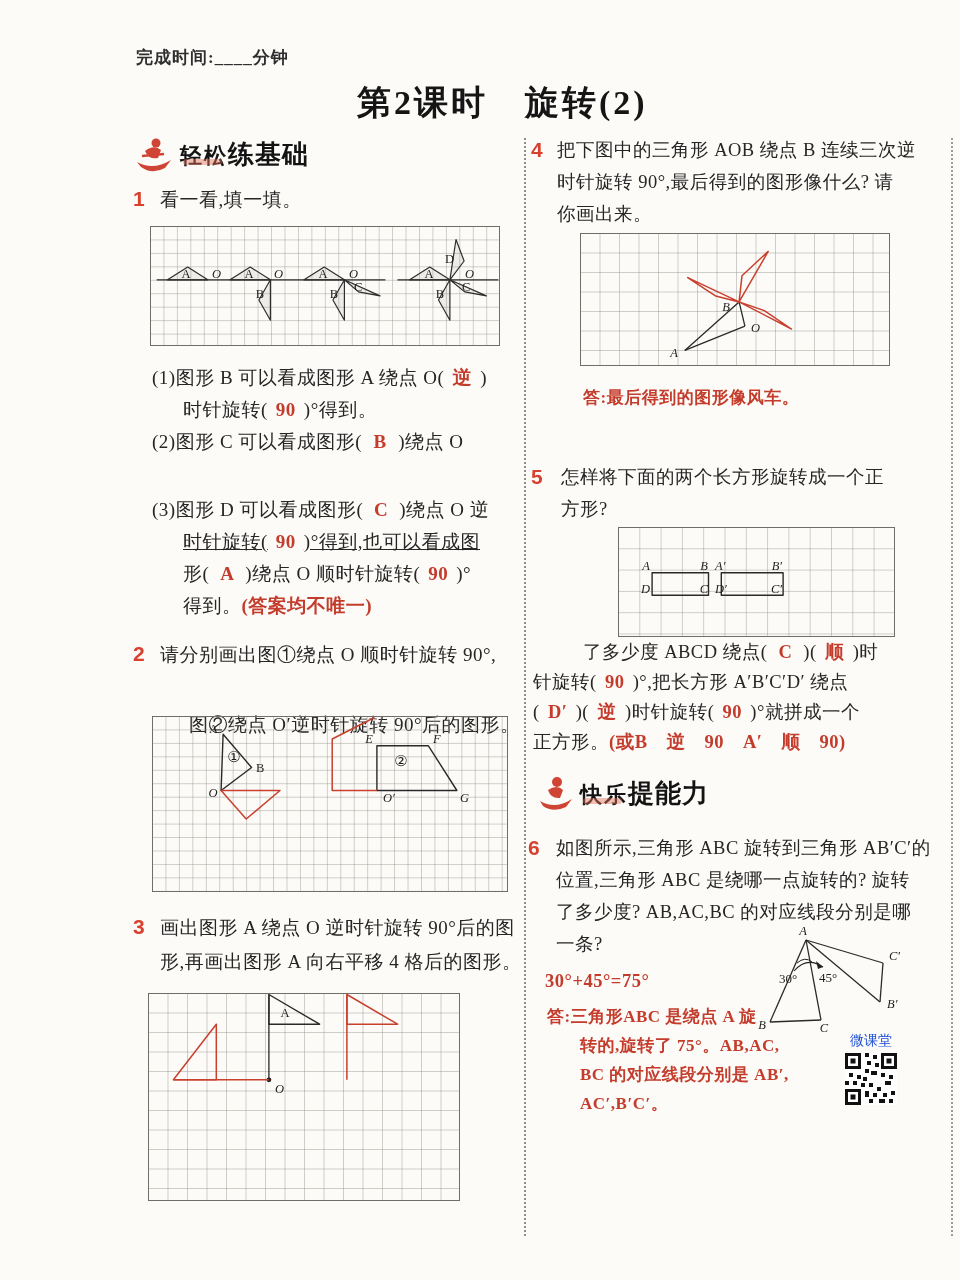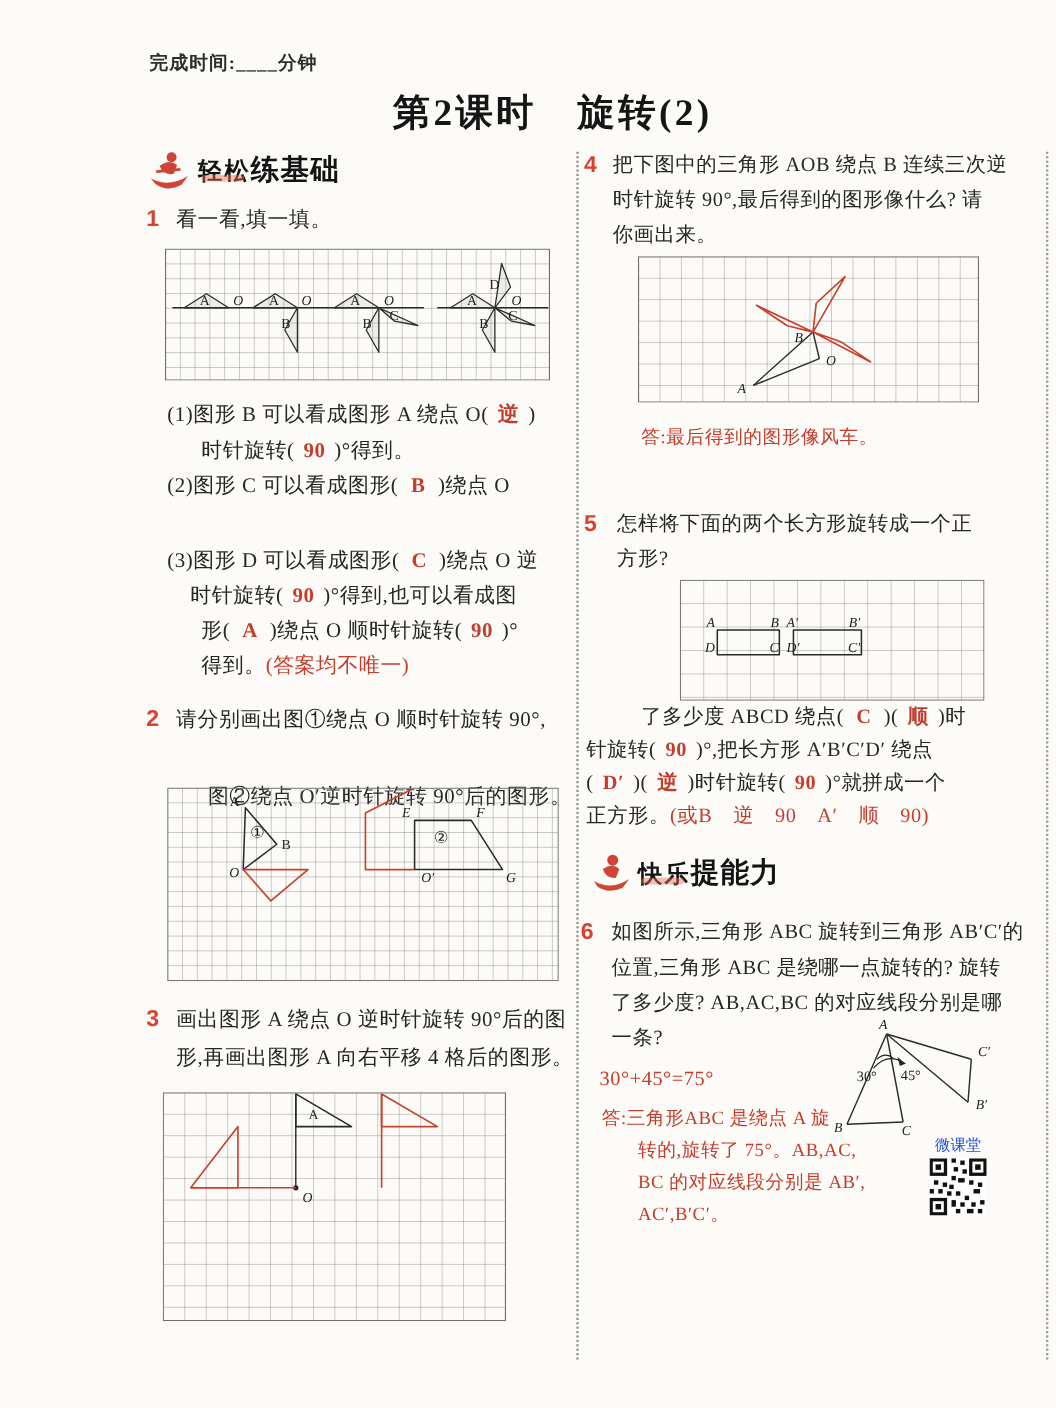"答:最后得到的图形像风车。" .redline { font-weight: normal -> bold }
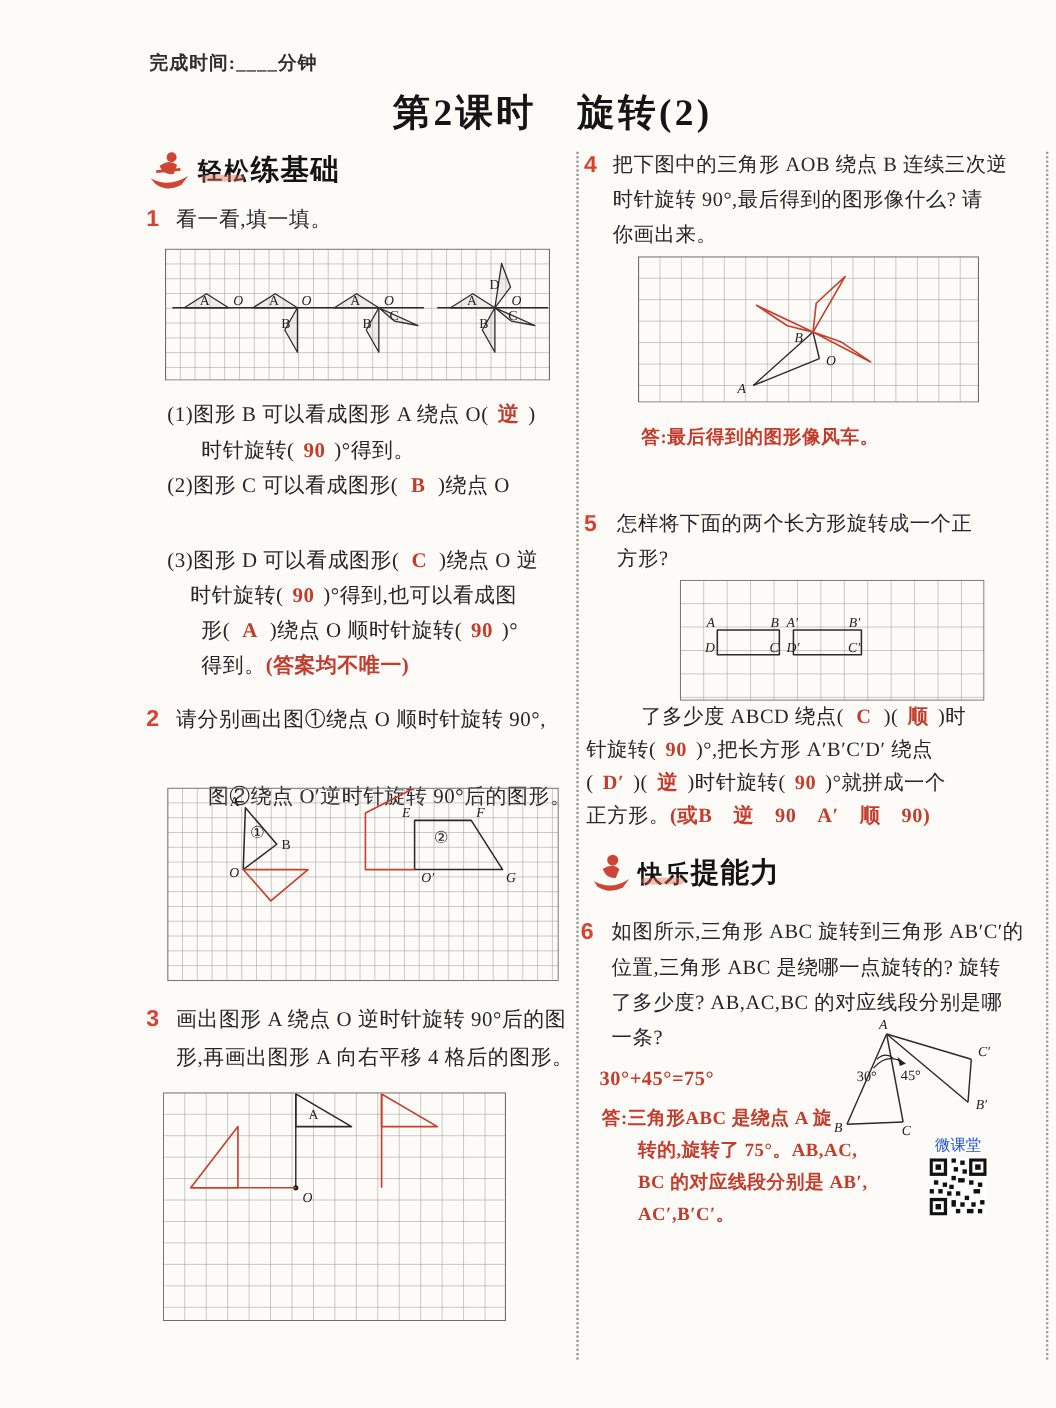"时针旋转( 90 )°得到,也可以看成图" div.t { left: 173px -> 183px; text-decoration: none -> underline }
